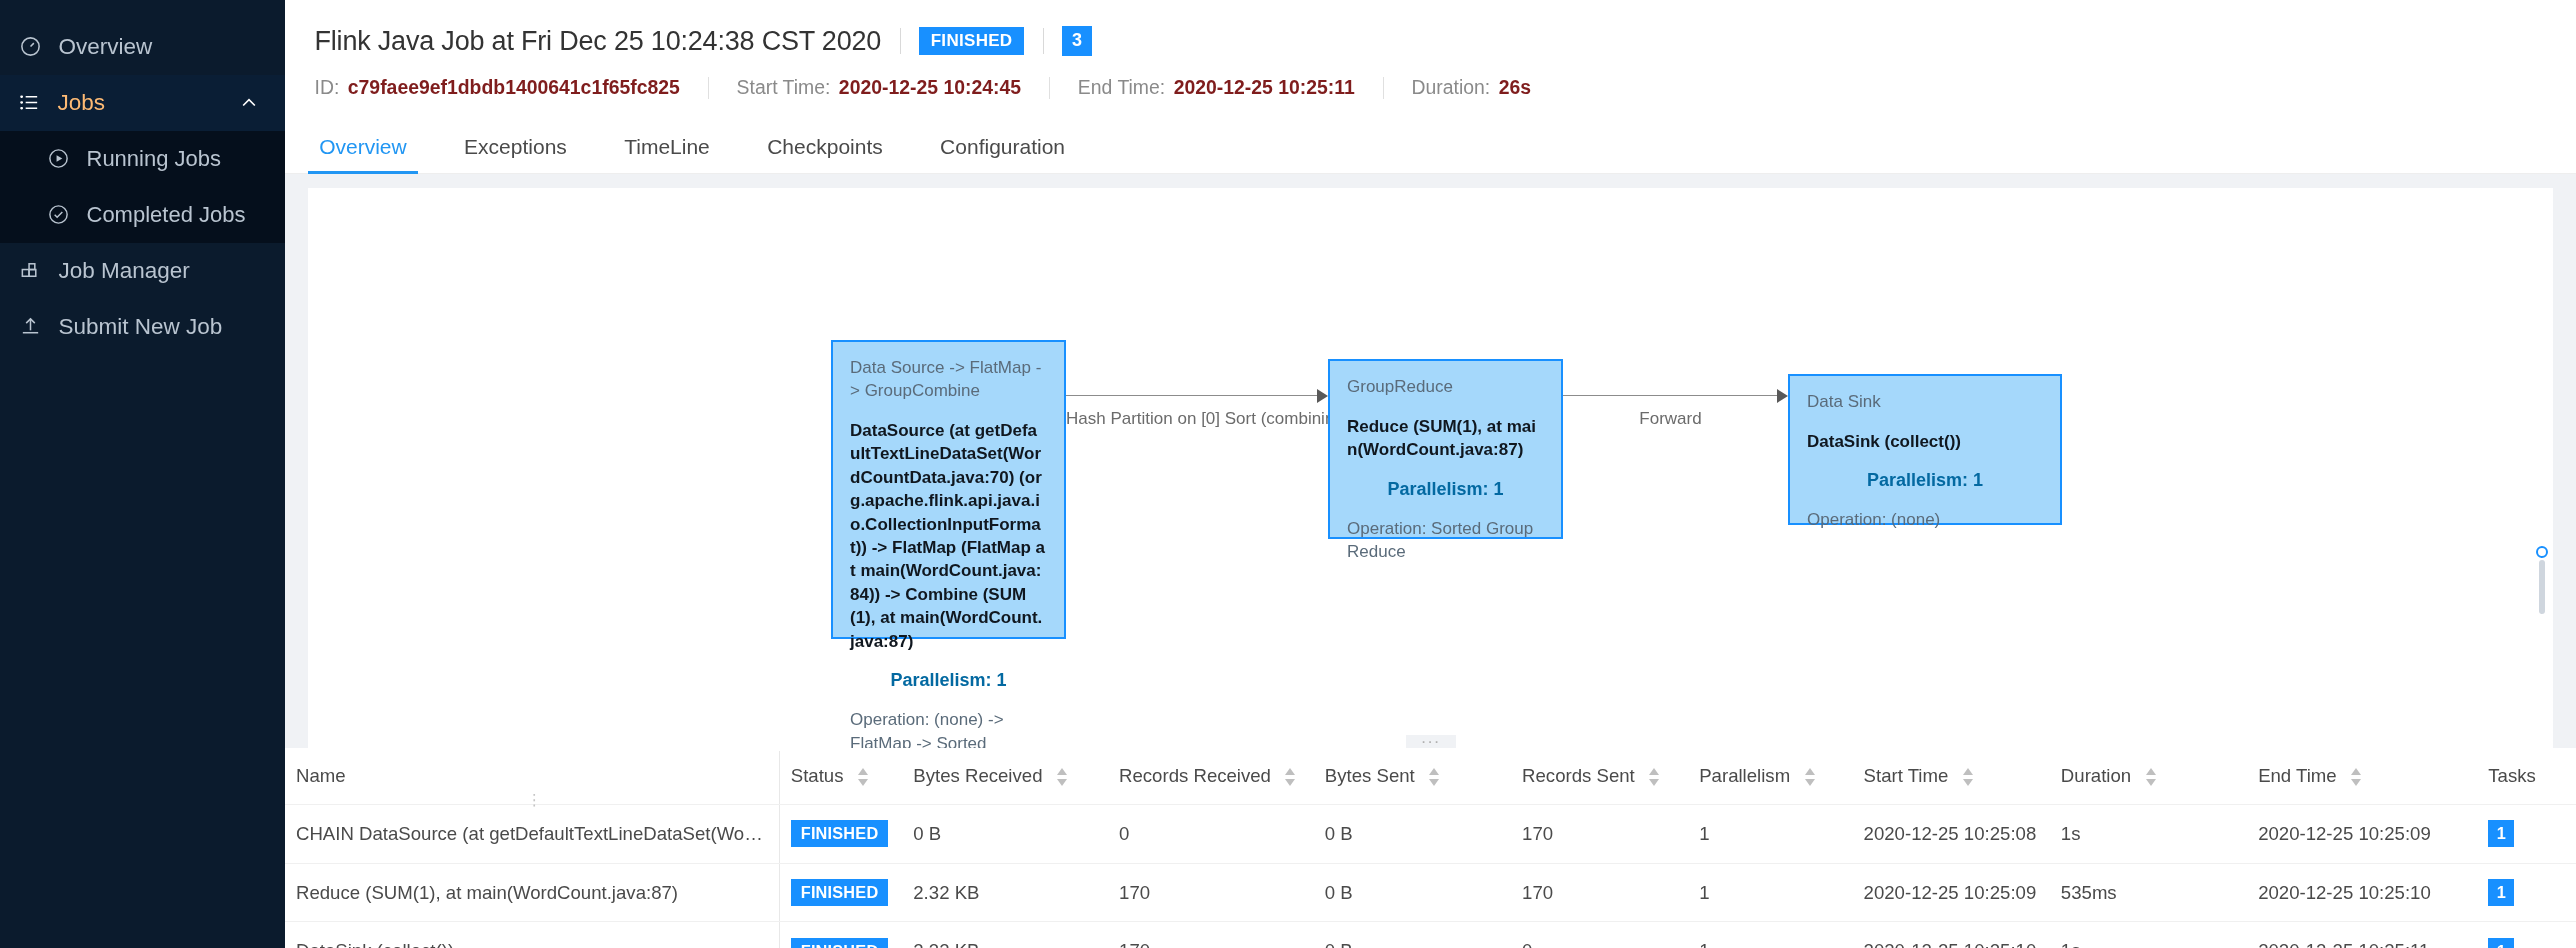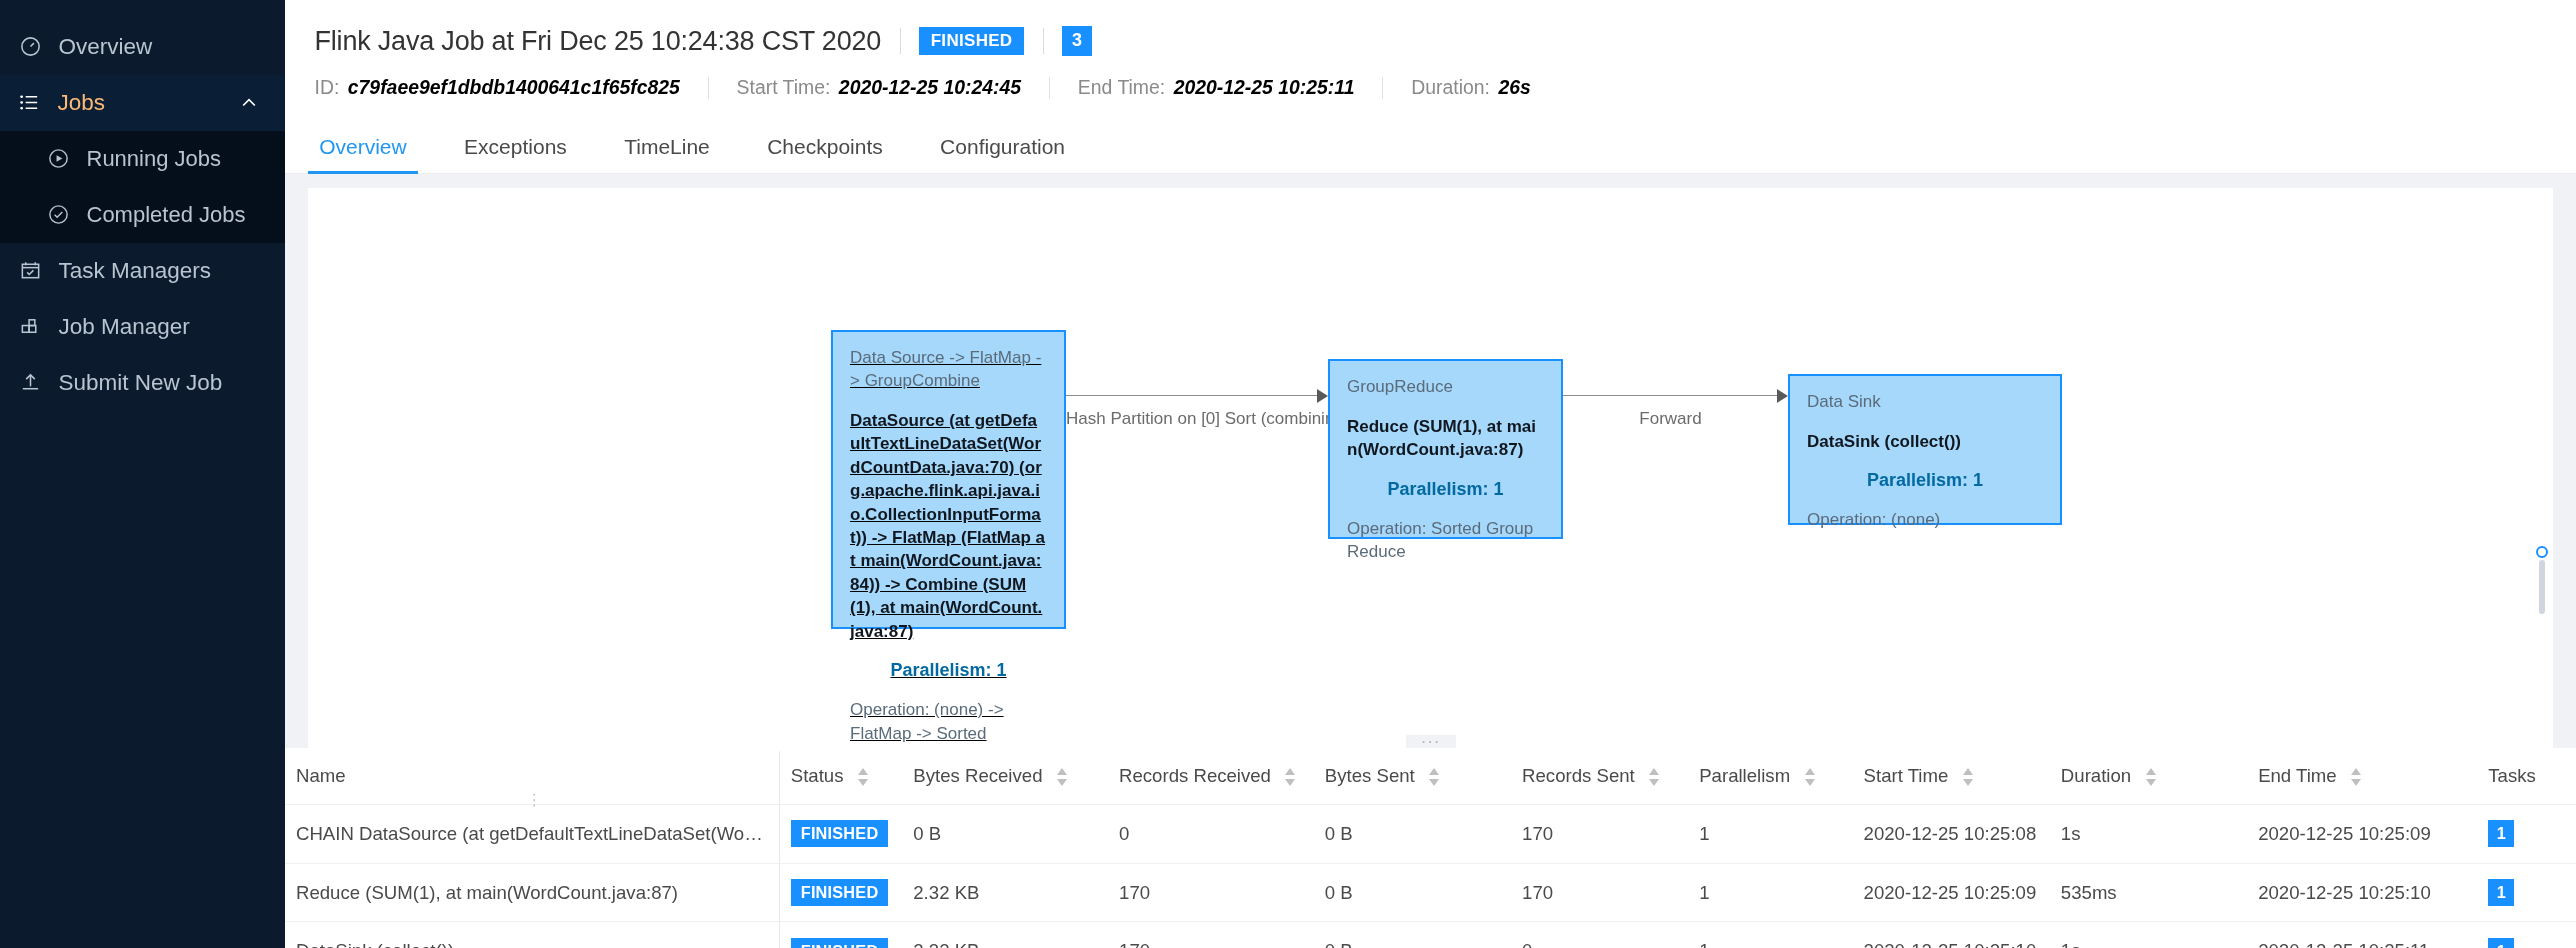"c79faee9ef1dbdb1400641c1f65fc825" .meta-value { color: #000000 -> #7f1d1d; font-style: italic -> none }
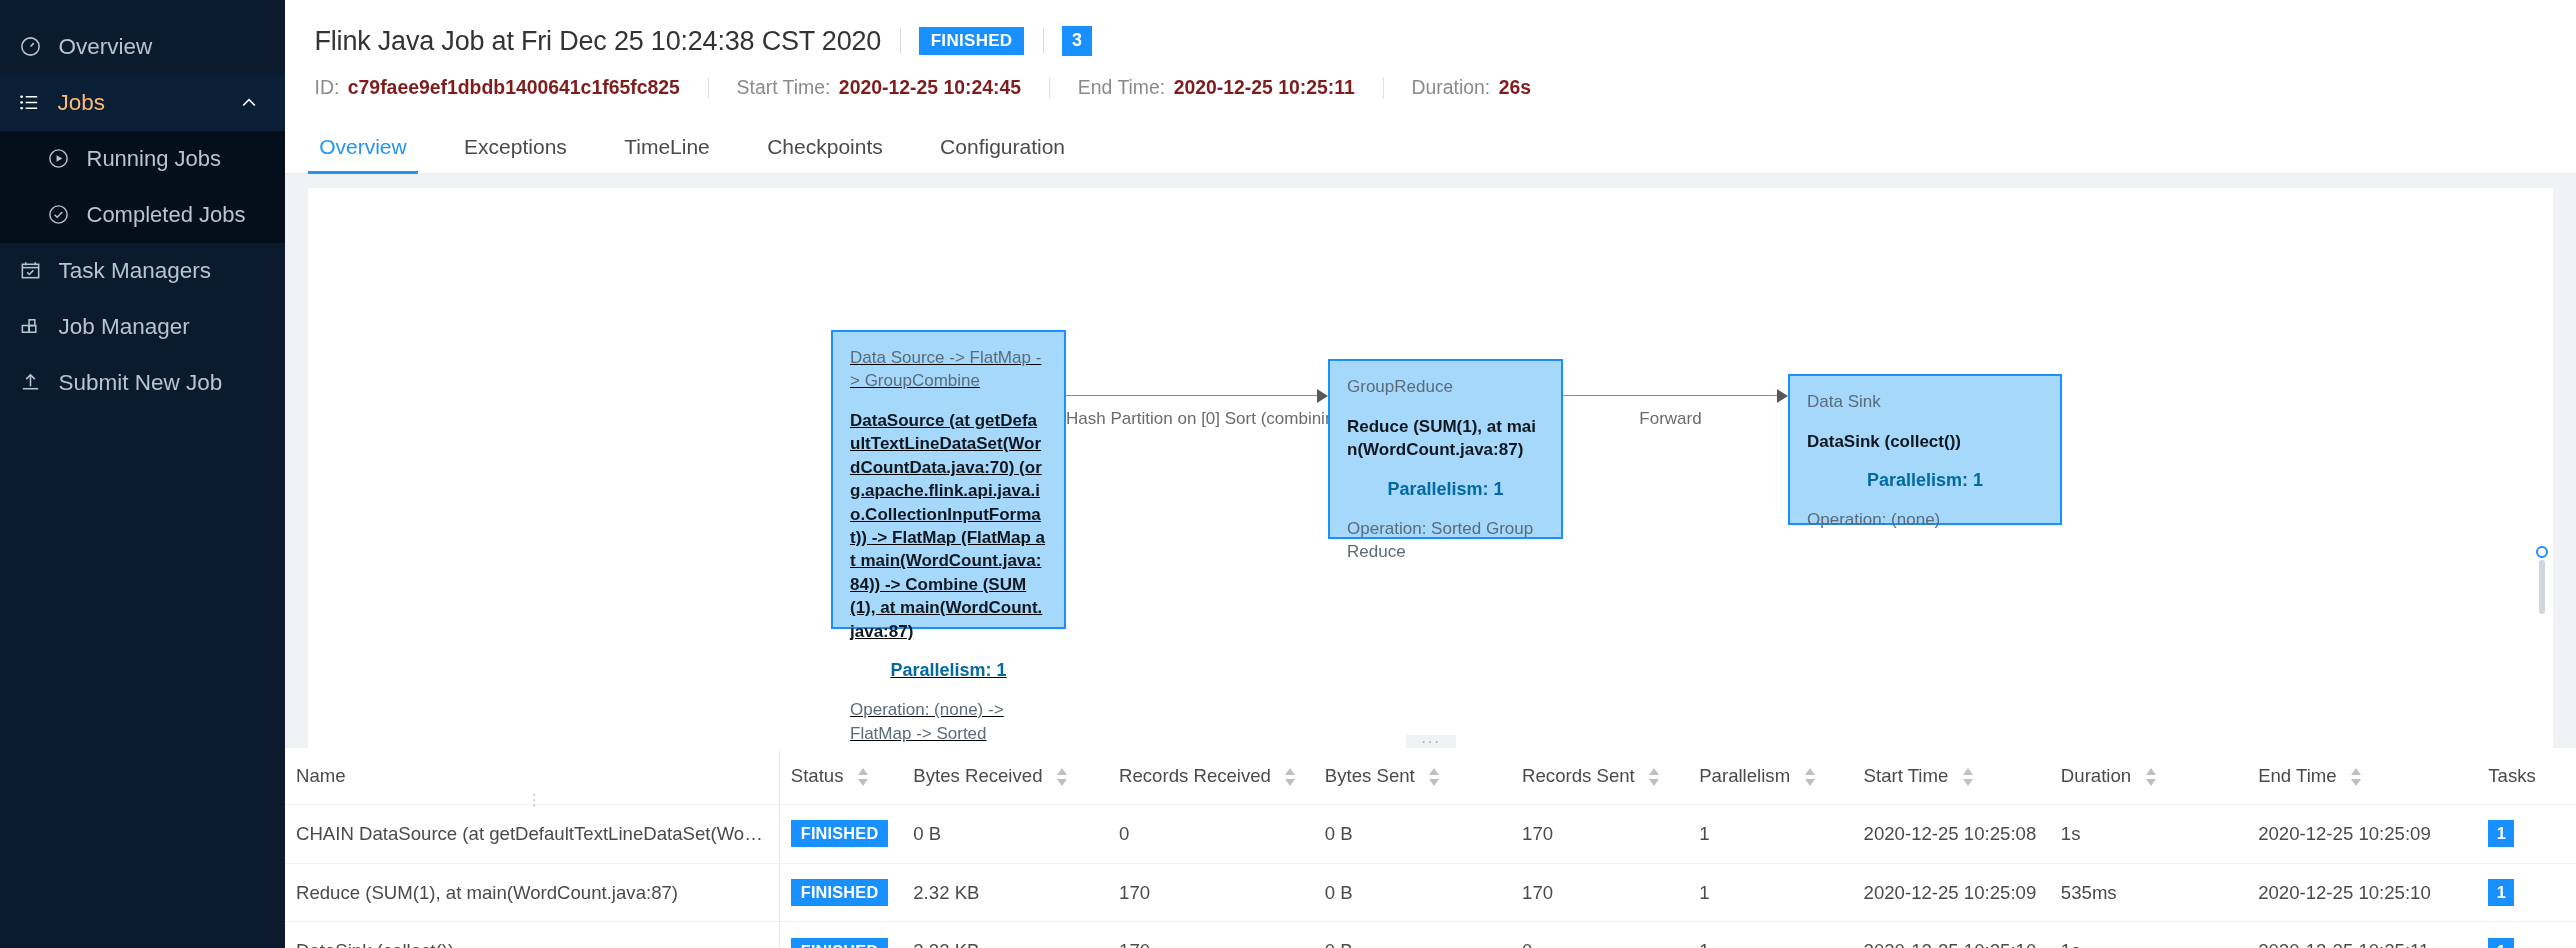"Task Managers" div.nav-item { html: <div> <span> <svg> <rect></rect> <path></path> <path></path> <path></path> </svg> </span> <span>Task Managers</span> </div> -> none }
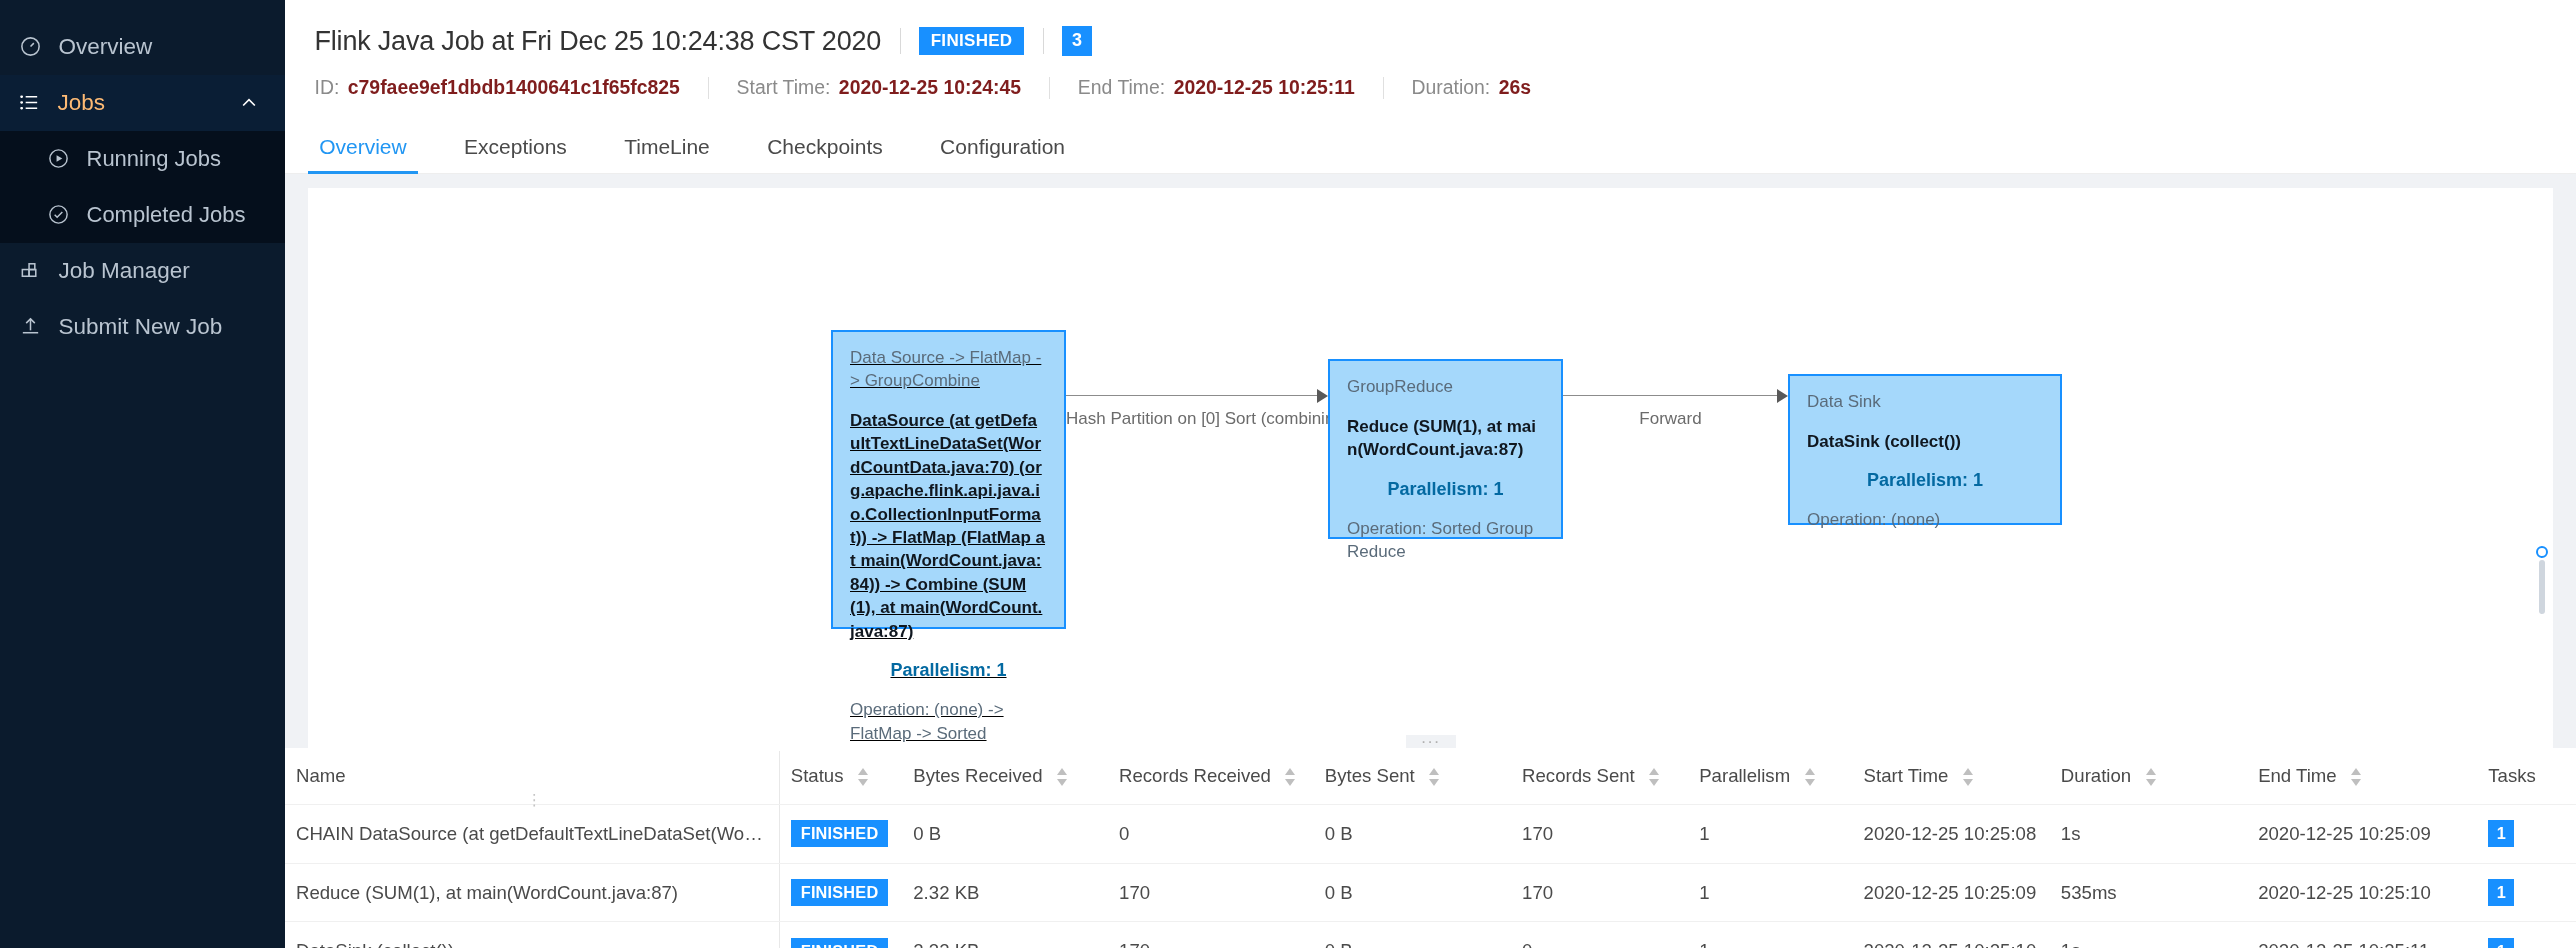"Data Source -> FlatMap ->" div.node { text-decoration: underline -> none; top: 142px -> 152px }
